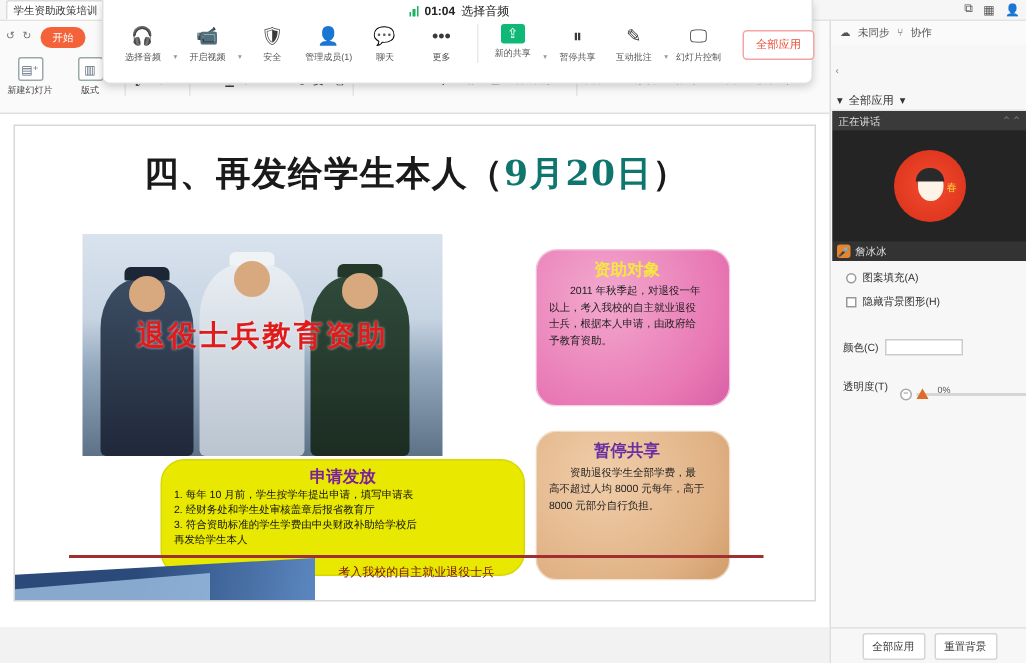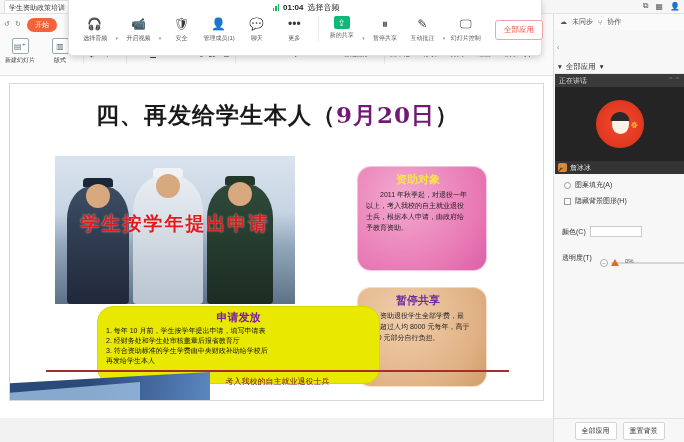"9月20日" .slide-title .red { color: #701a75 -> #0f766e }
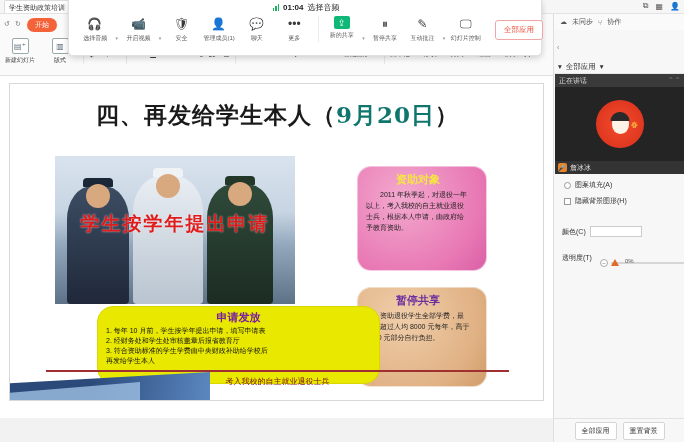"学生按学年提出申请" div.photo-overlay { text: 学生按学年提出申请 -> 退役士兵教育资助 }
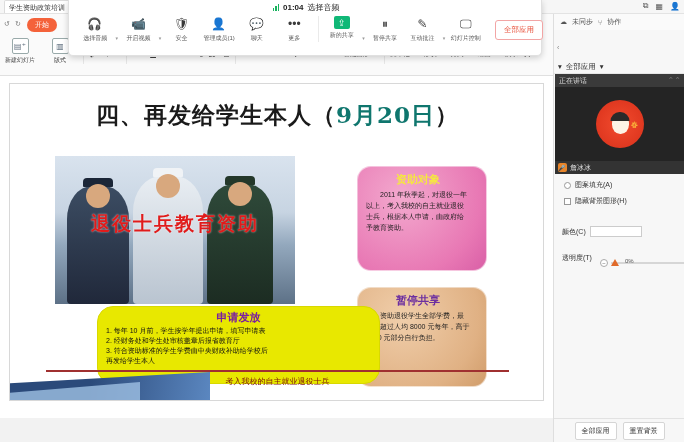"申请发放" .card-yellow { left: 87px -> 97px; width: 283px -> 243px }
